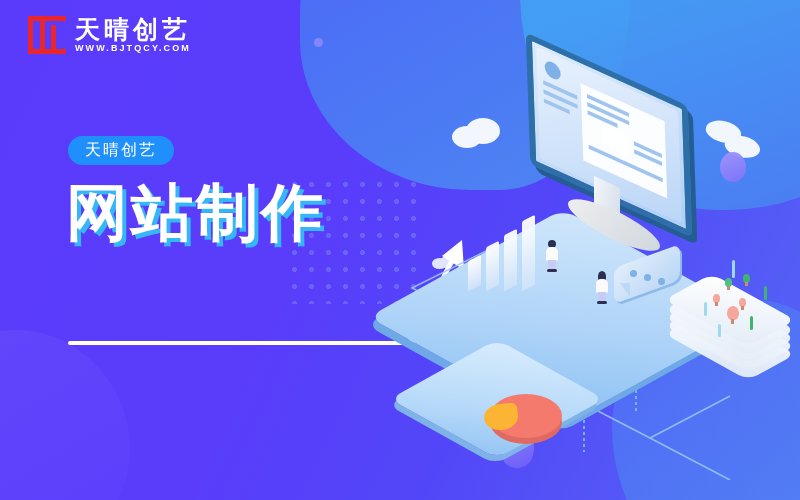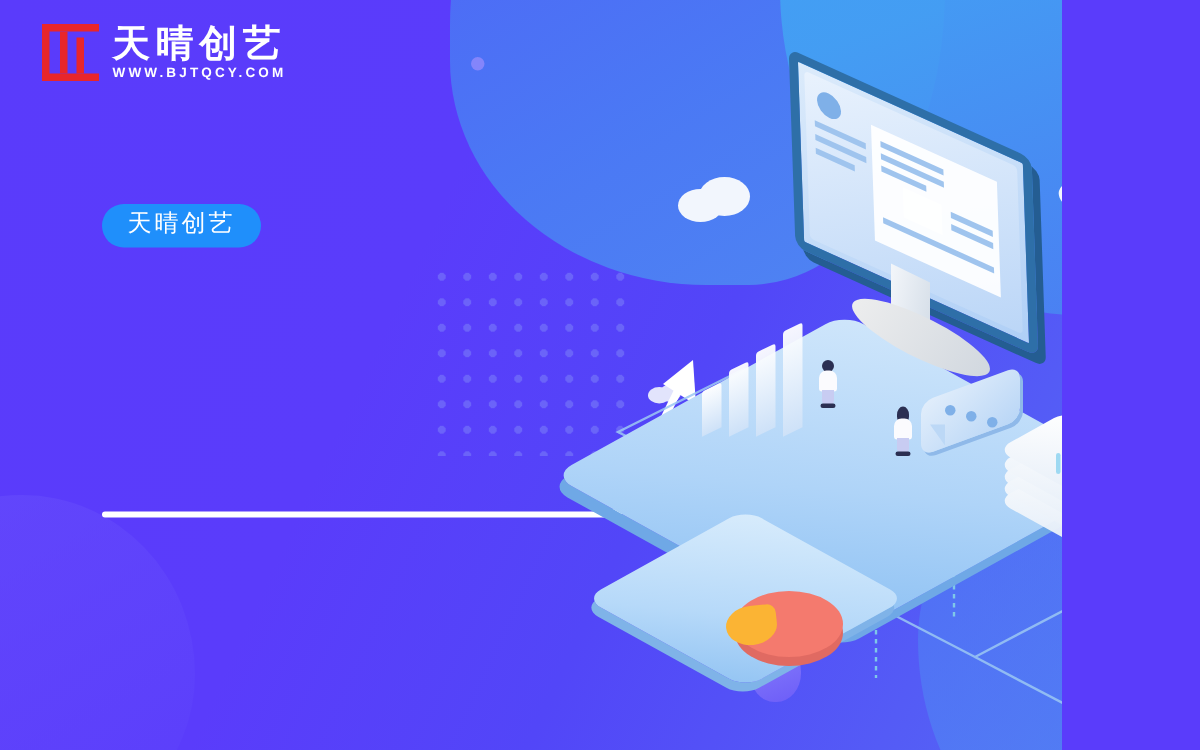"天晴创艺" #banner { width: 708px -> 800px }
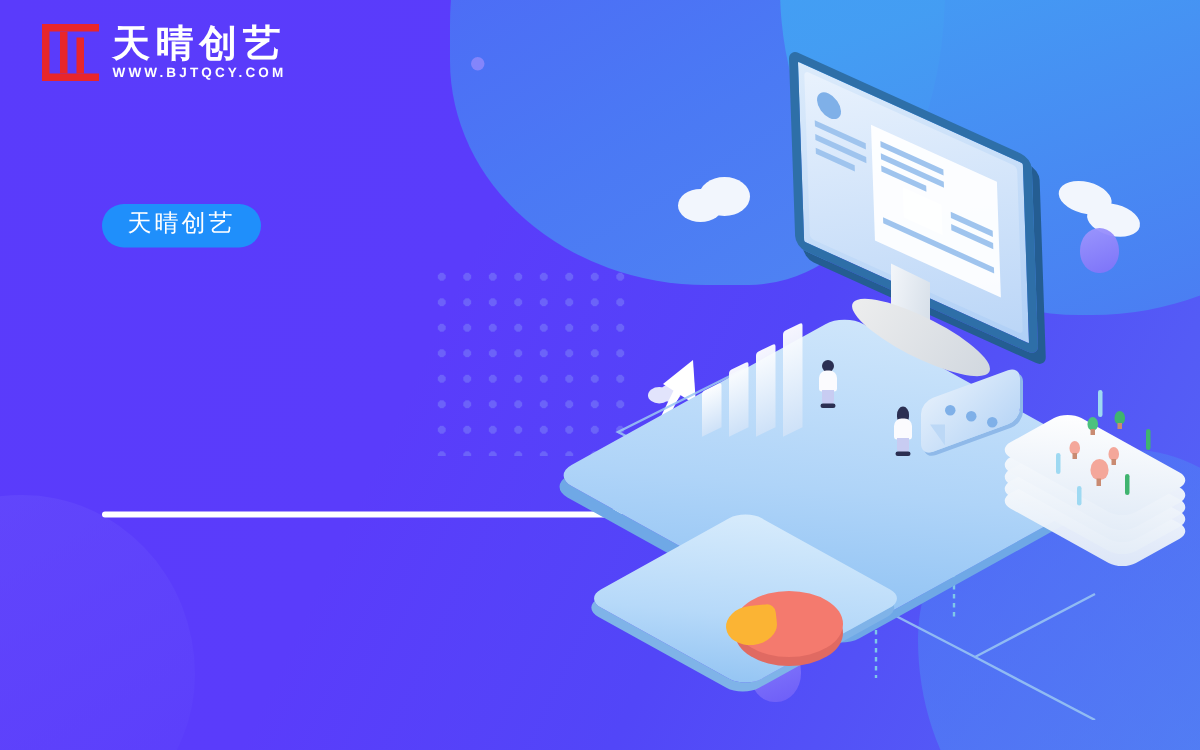"网站制作" div { html: none -> <div>网站制作</div> }
